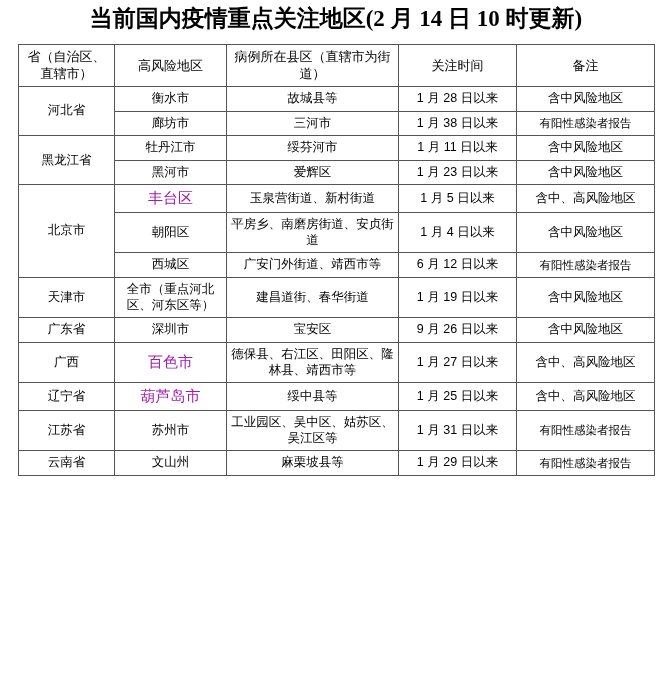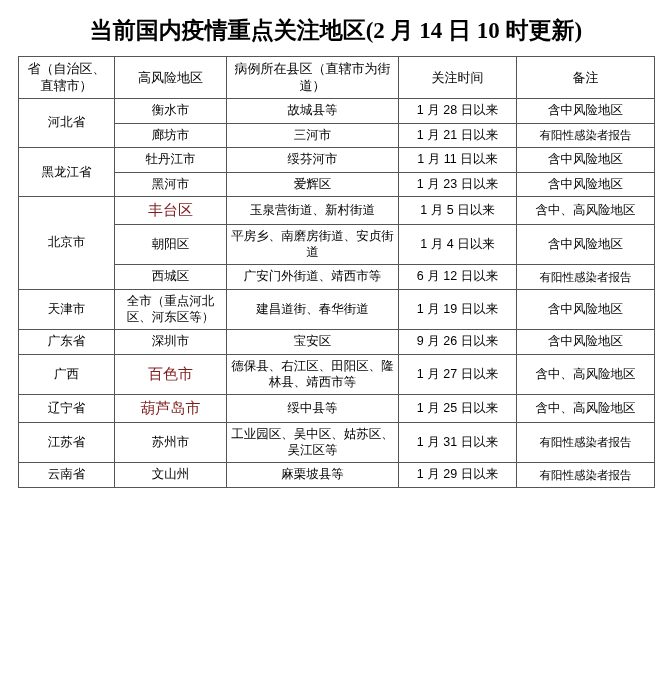"当前国内疫情重点关注地区(2 月 14 日 10" .page { padding: 16px 18px 0 18px -> 4px 18px 0 18px }
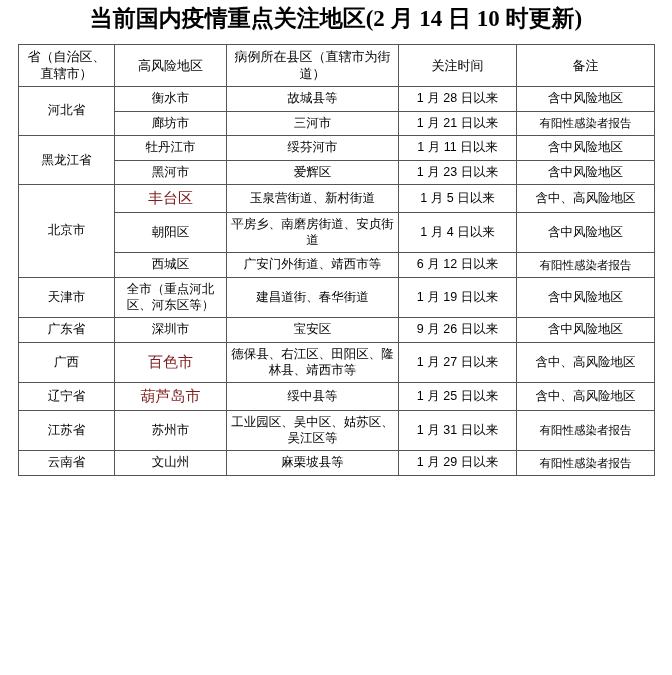"1 月 21 日以来" td { text: 21 -> 38 }
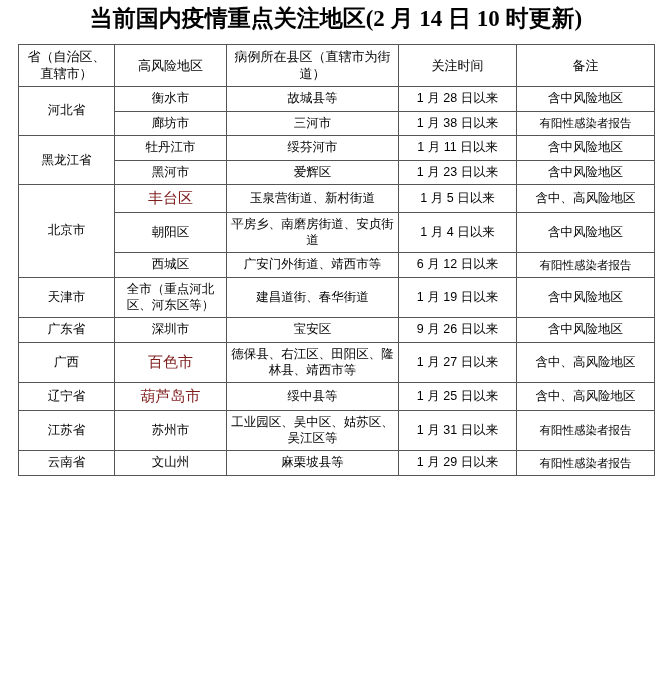"丰台区" td.redb { color: #7f1d1d -> #a21caf }
